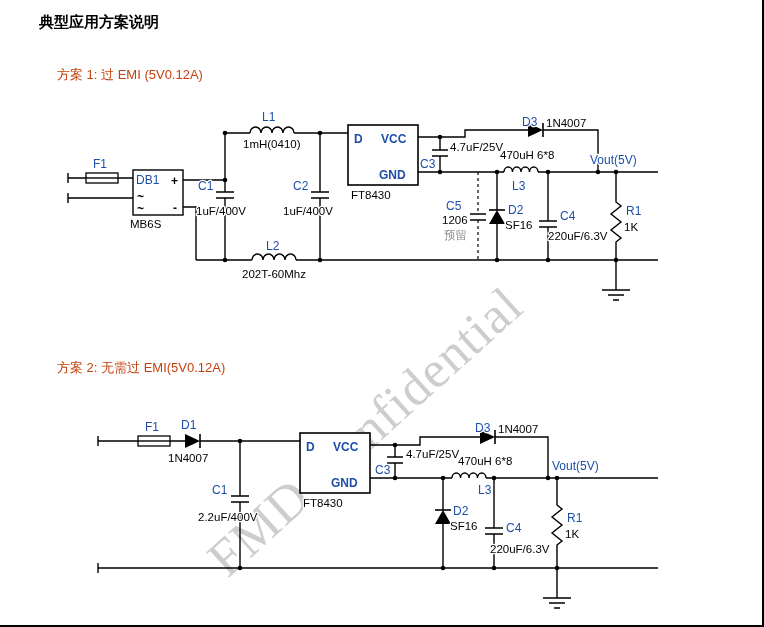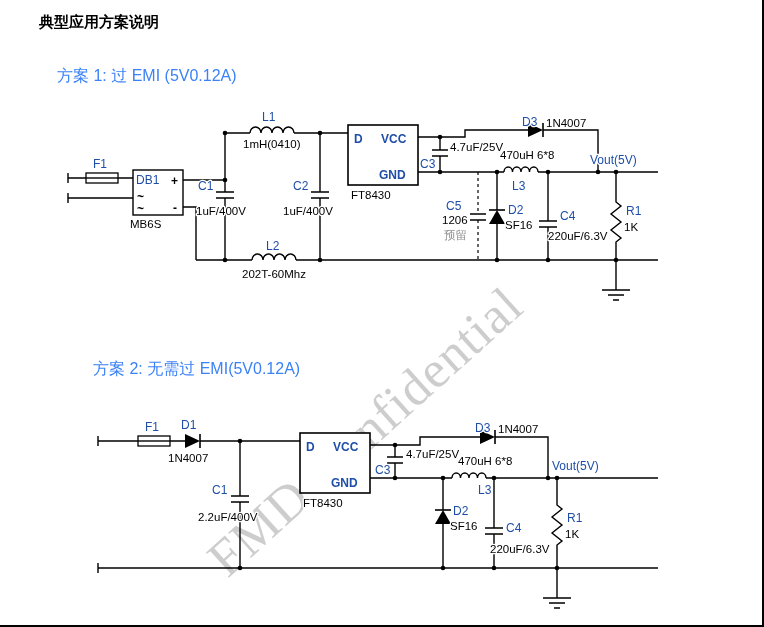"方案 1: 过 EMI (5V0.12A)" .scheme-heading { color: #3b82f6 -> #c2410c; font-size: 16px -> 13px }
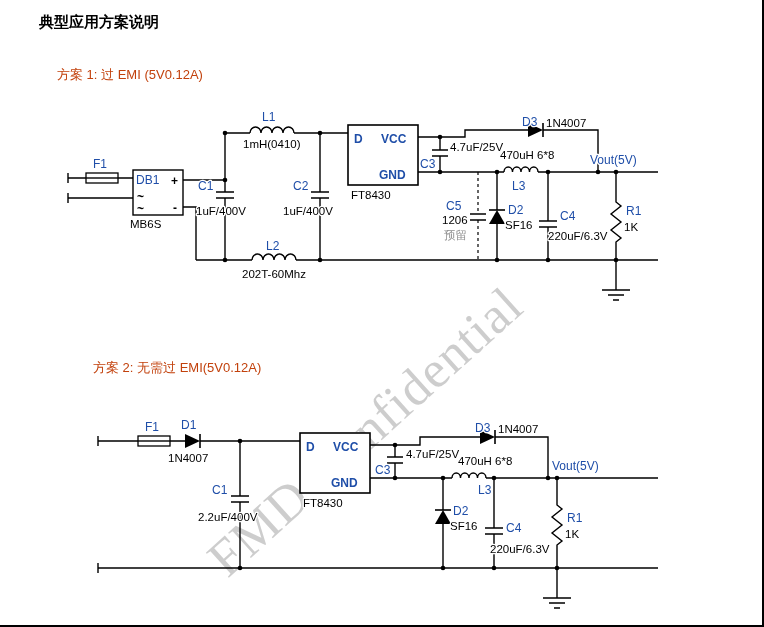"方案 2: 无需过 EMI(5V0.12A)" #heading2 { margin-left: 36px -> none }
